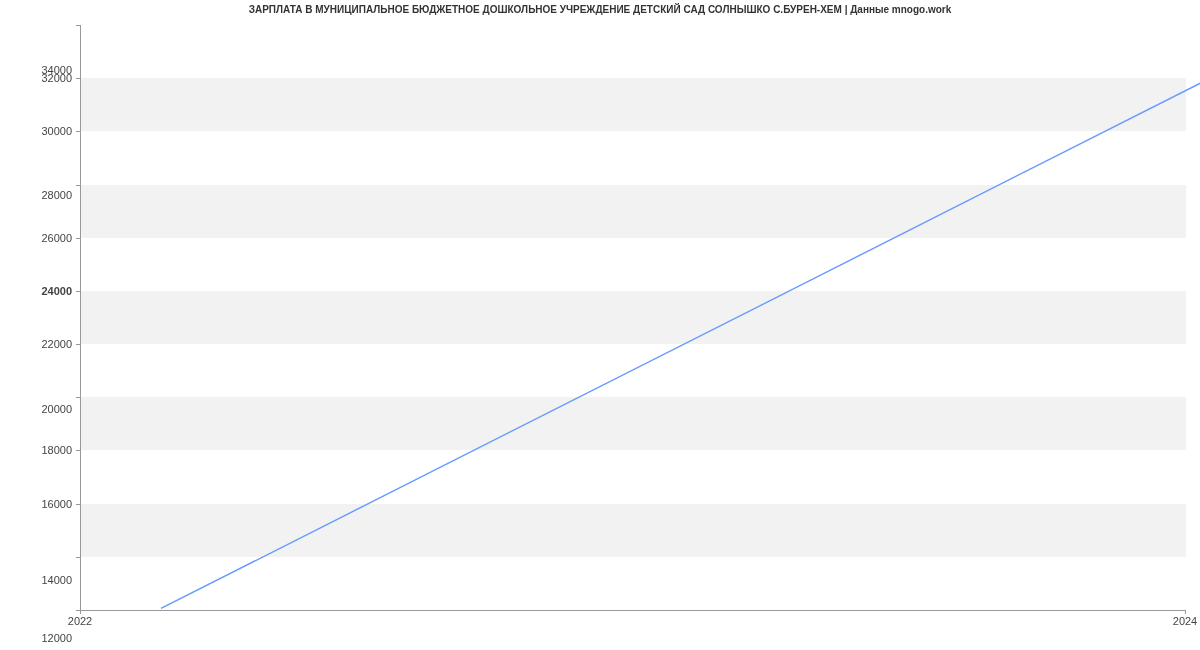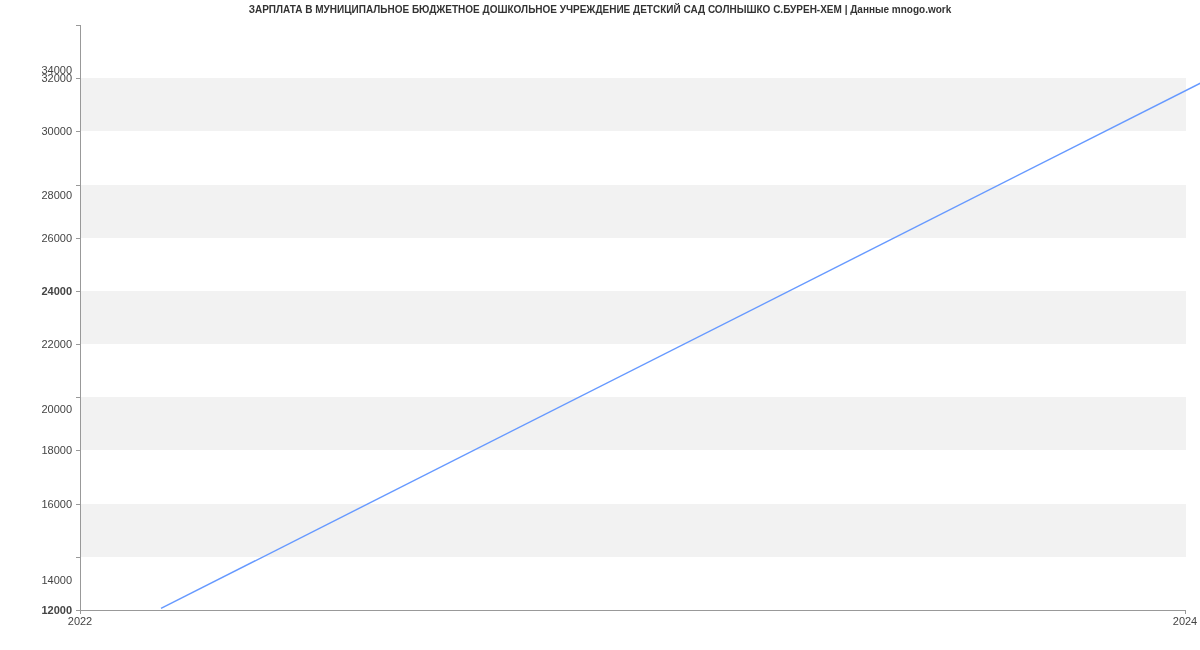"12000" div.y-tick-label { font-weight: bold -> none; top: 610px -> 638px }
